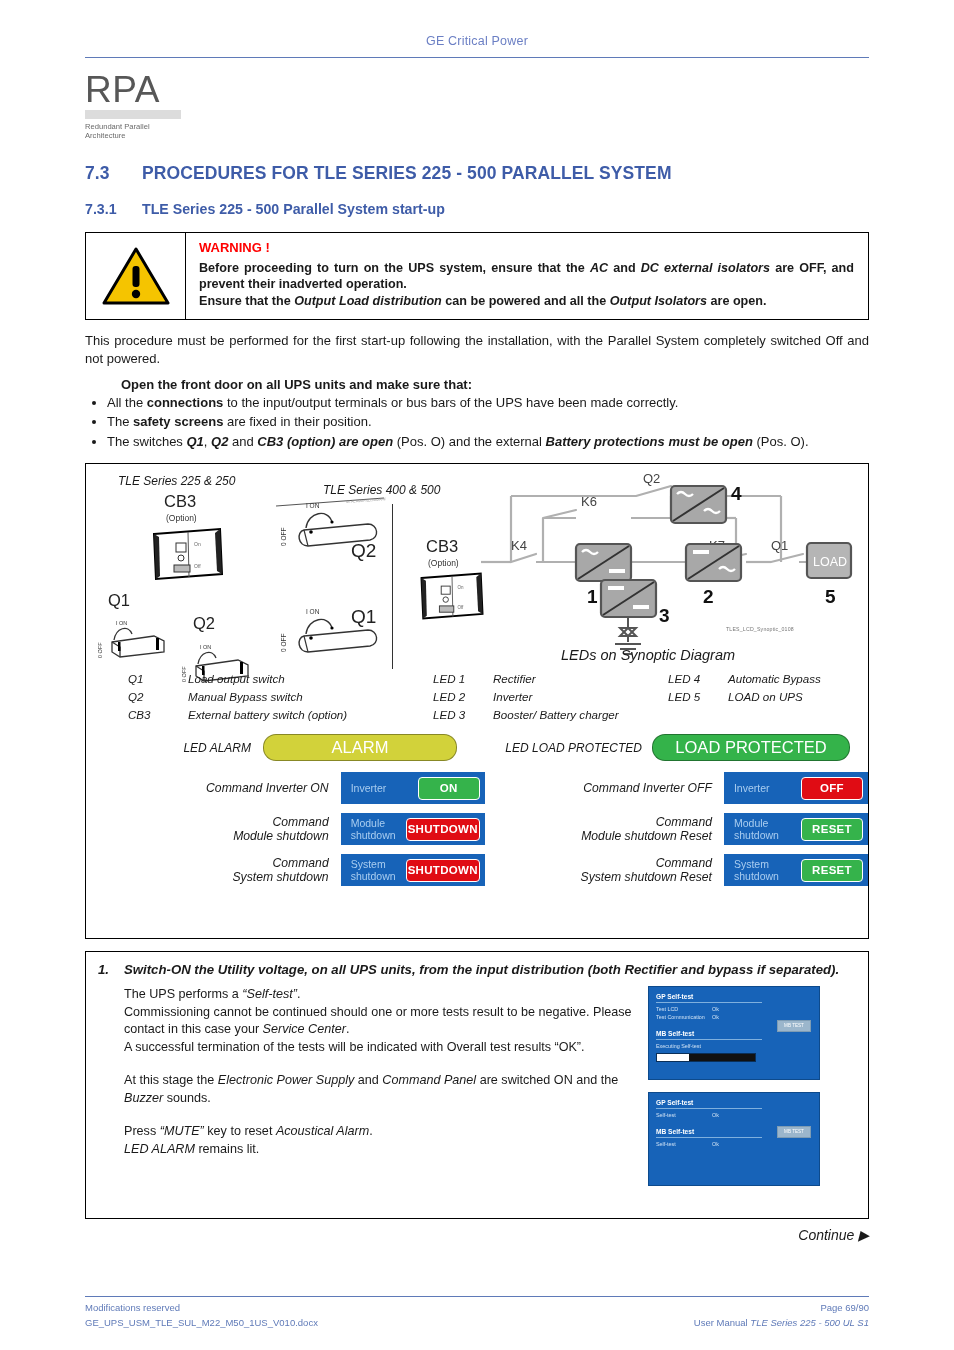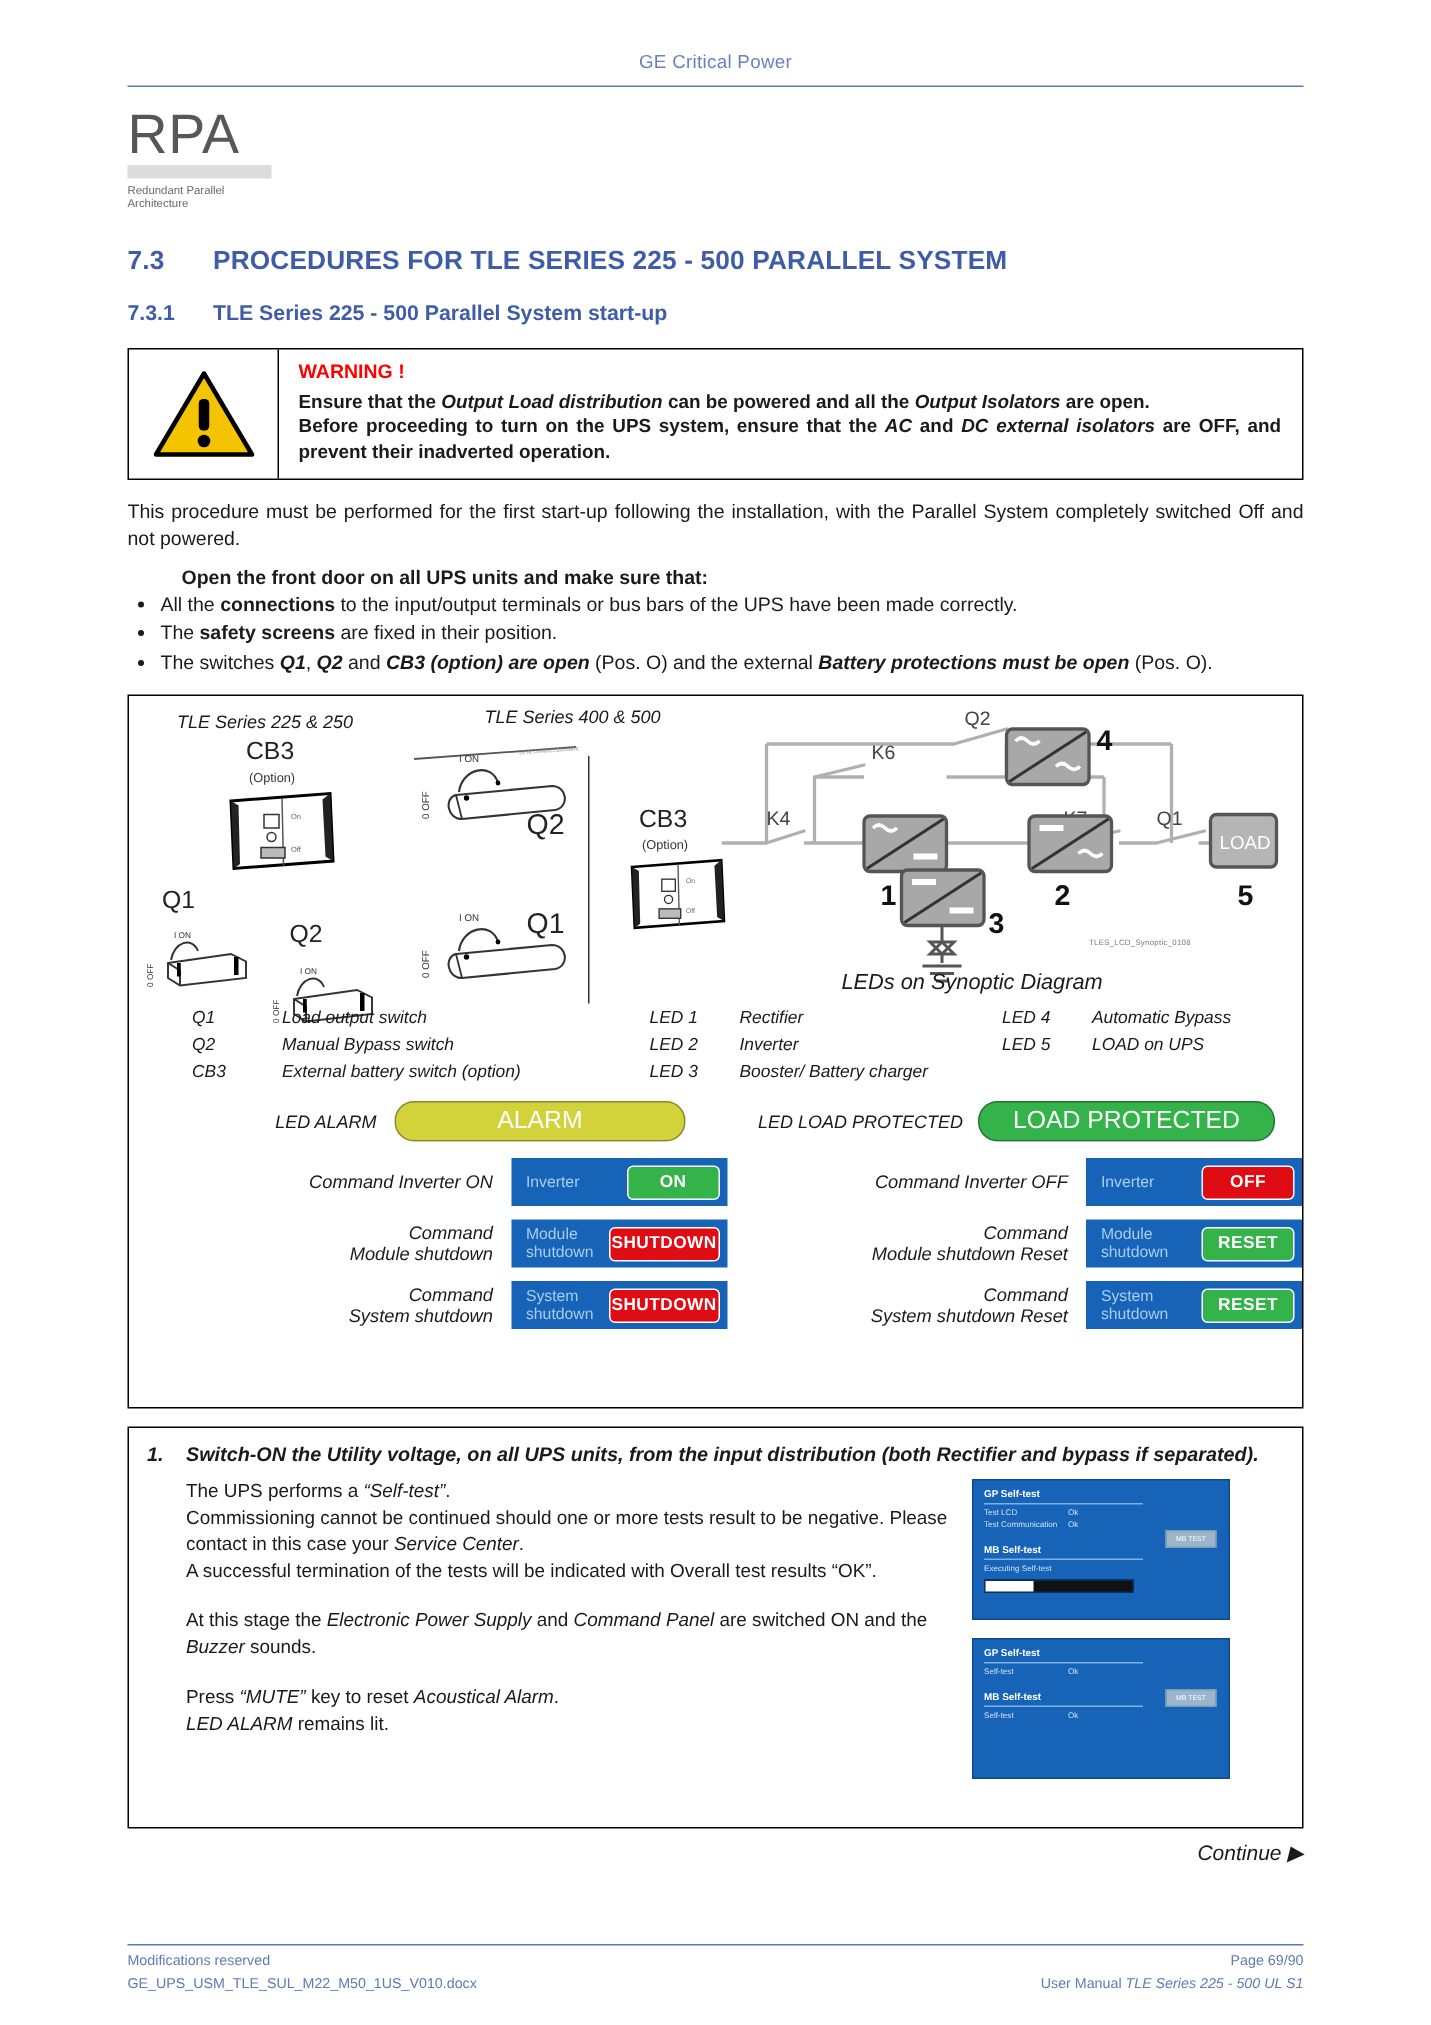"Ensure that the Output Load" div.warn-p { order: before "Before proceeding to turn on" -> after "Before proceeding to turn on" }
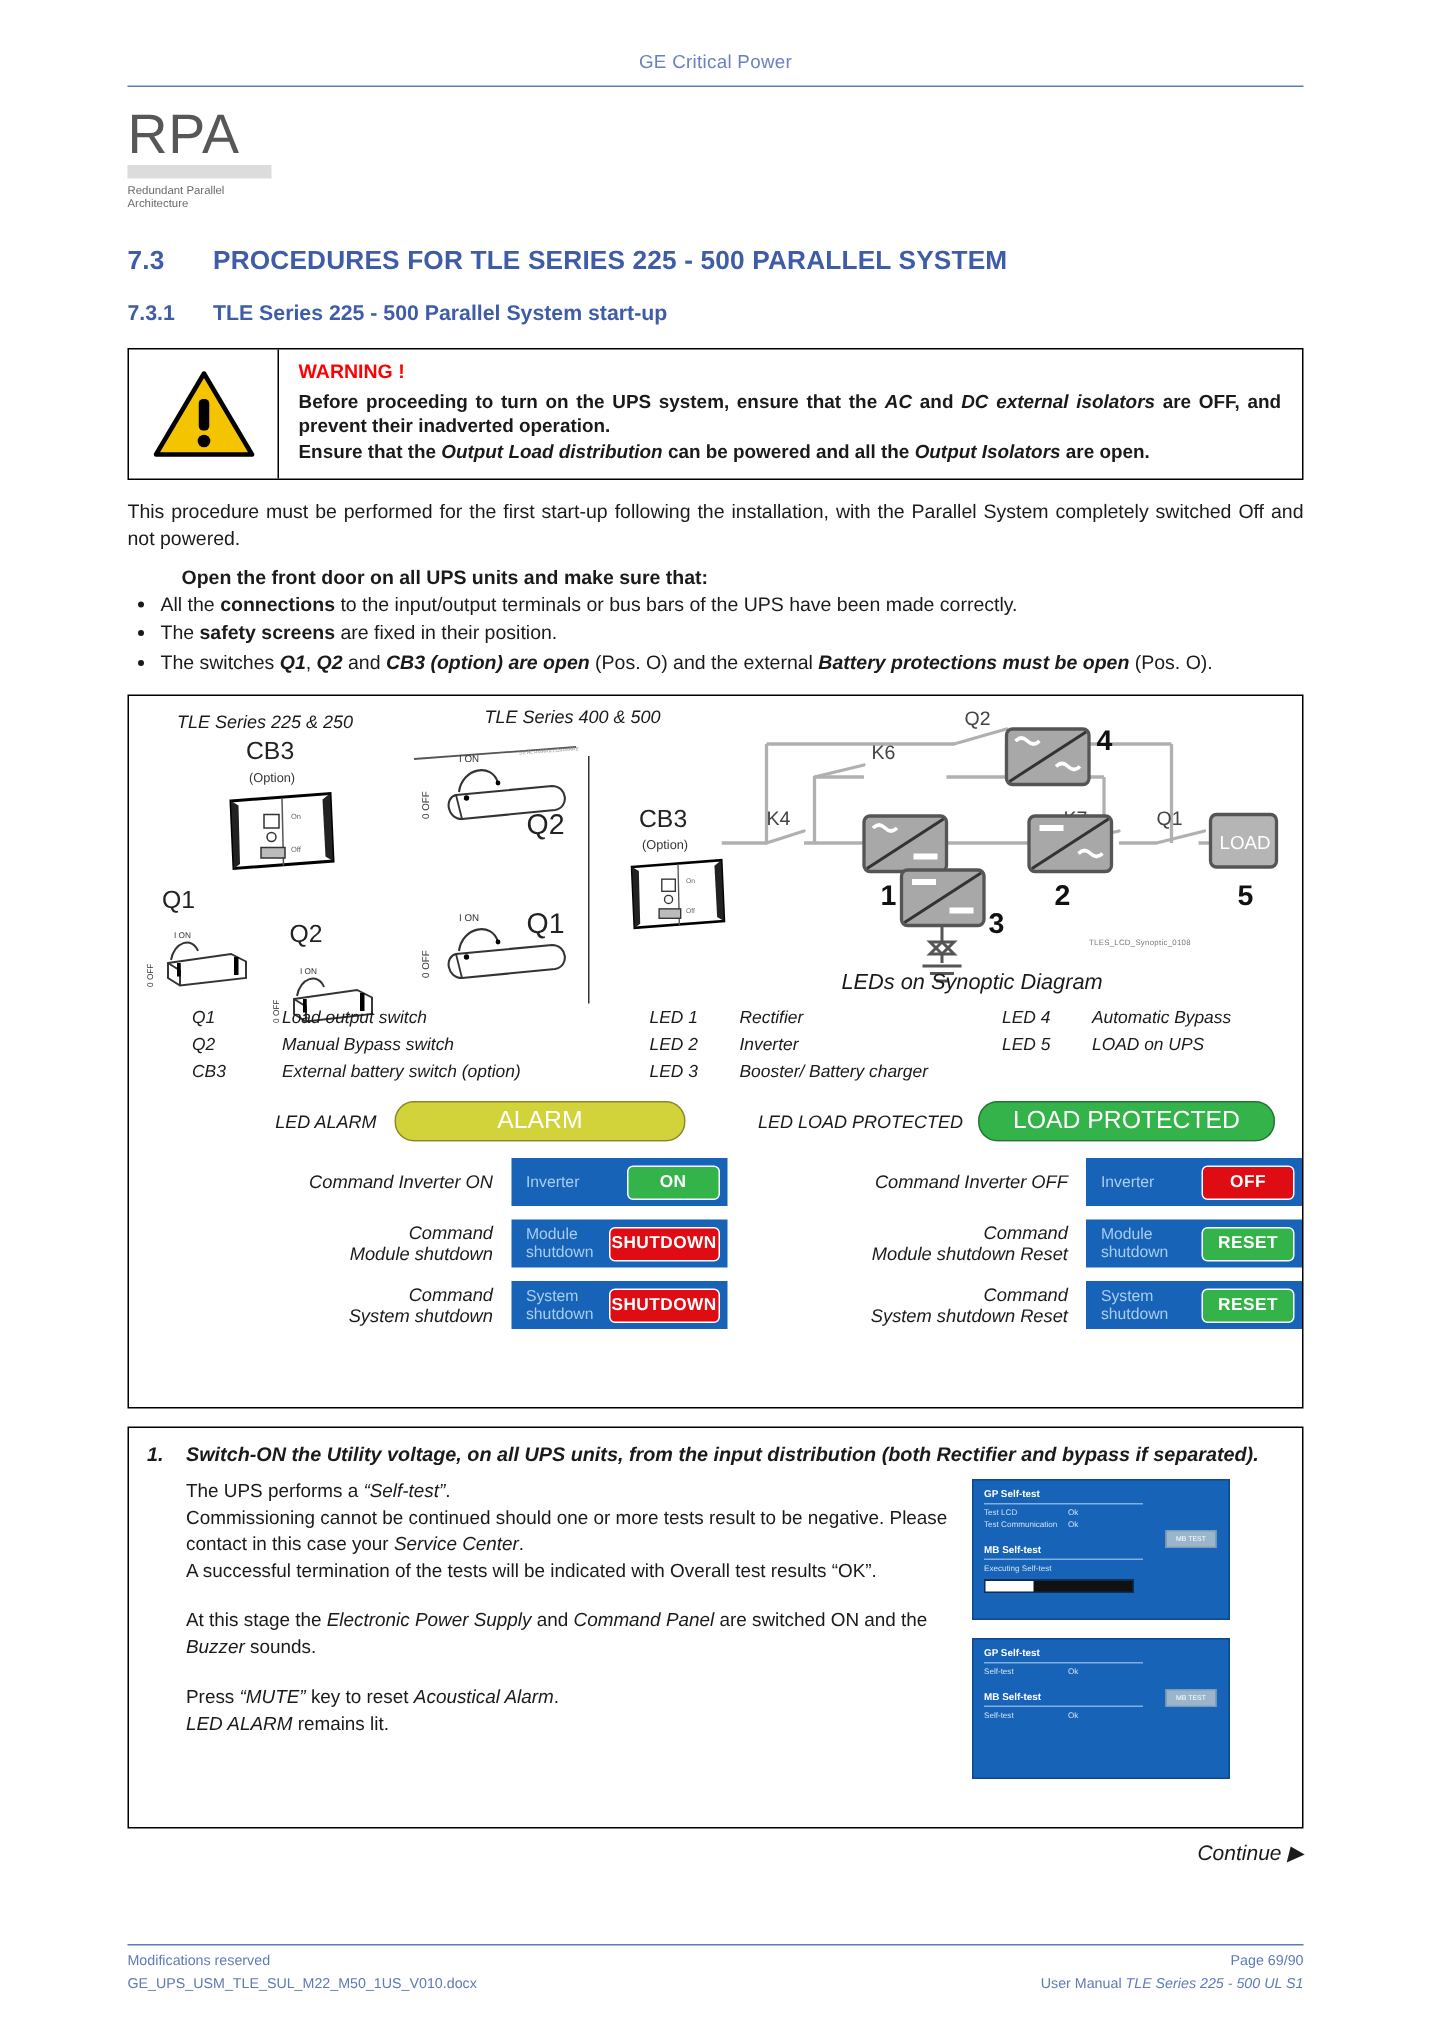"TLE Series 400 & 500" .cap-r { top: 7px -> 19px }
